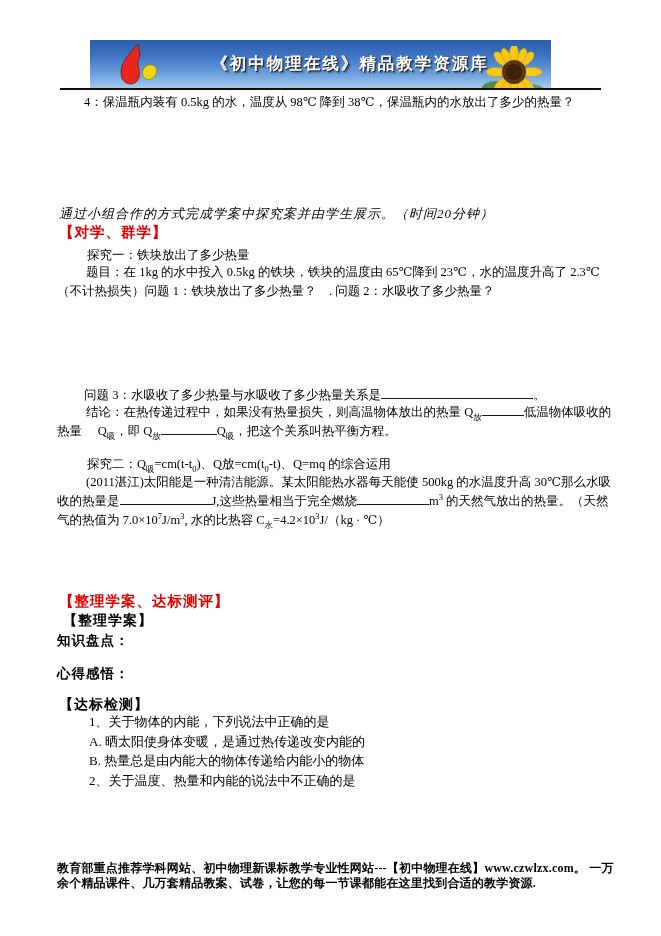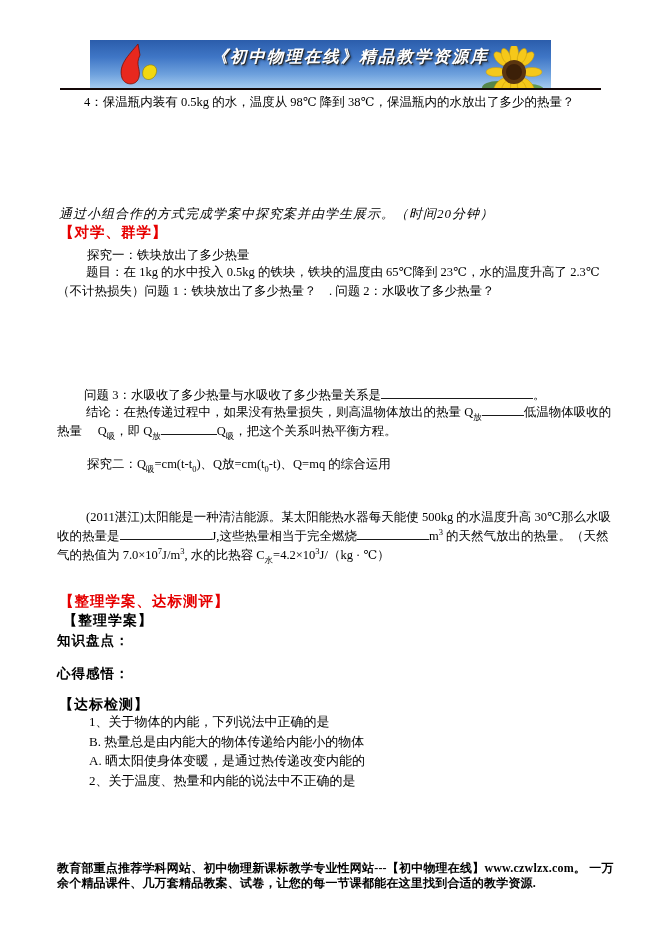"《初中物理在线》精品教学资源库" .banner-title { font-style: italic -> none; top: 6px -> 13px }
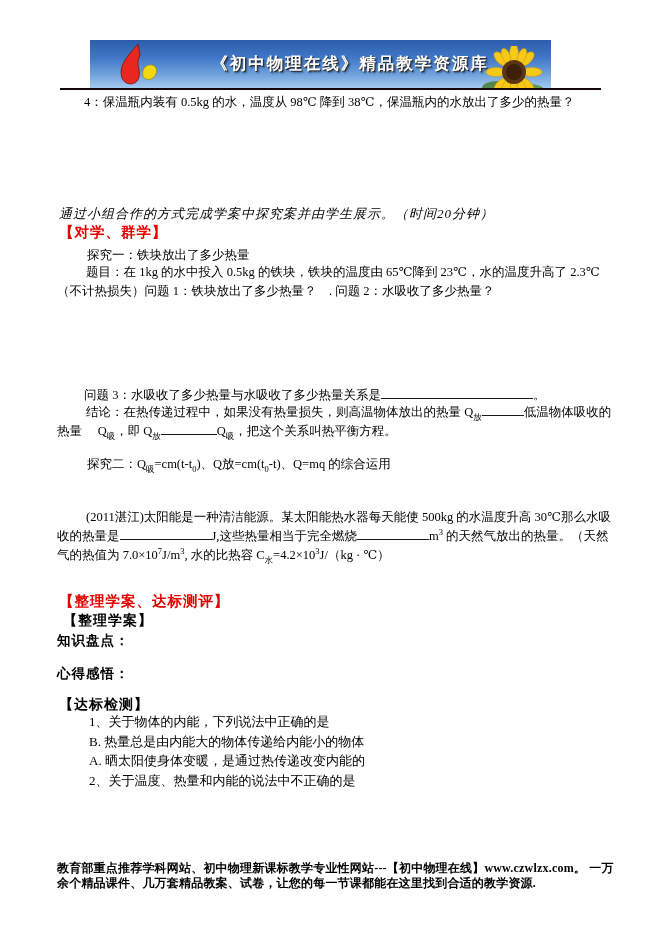"(2011湛江)太阳能是一种清洁能源。某太阳能热水器每天能使 500kg" div.abs { margin-top: 35px -> none }
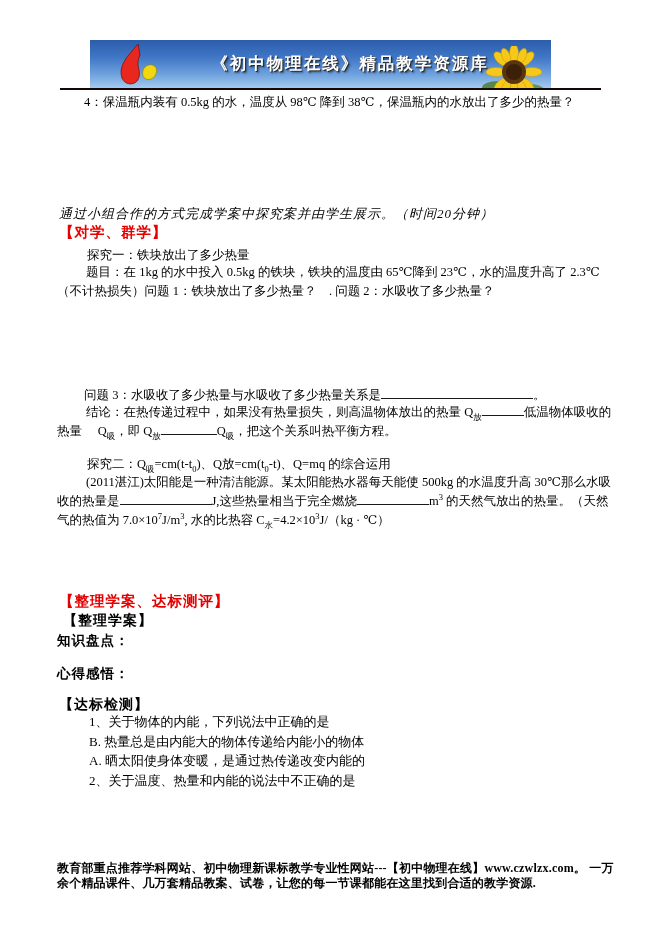"B. 热量总是由内能大的物体传递给内能小的物体" div.t-item { order: before "A. 晒太阳使身体变暖，是通过热传递改变内能的" -> after "A. 晒太阳使身体变暖，是通过热传递改变内能的" }
